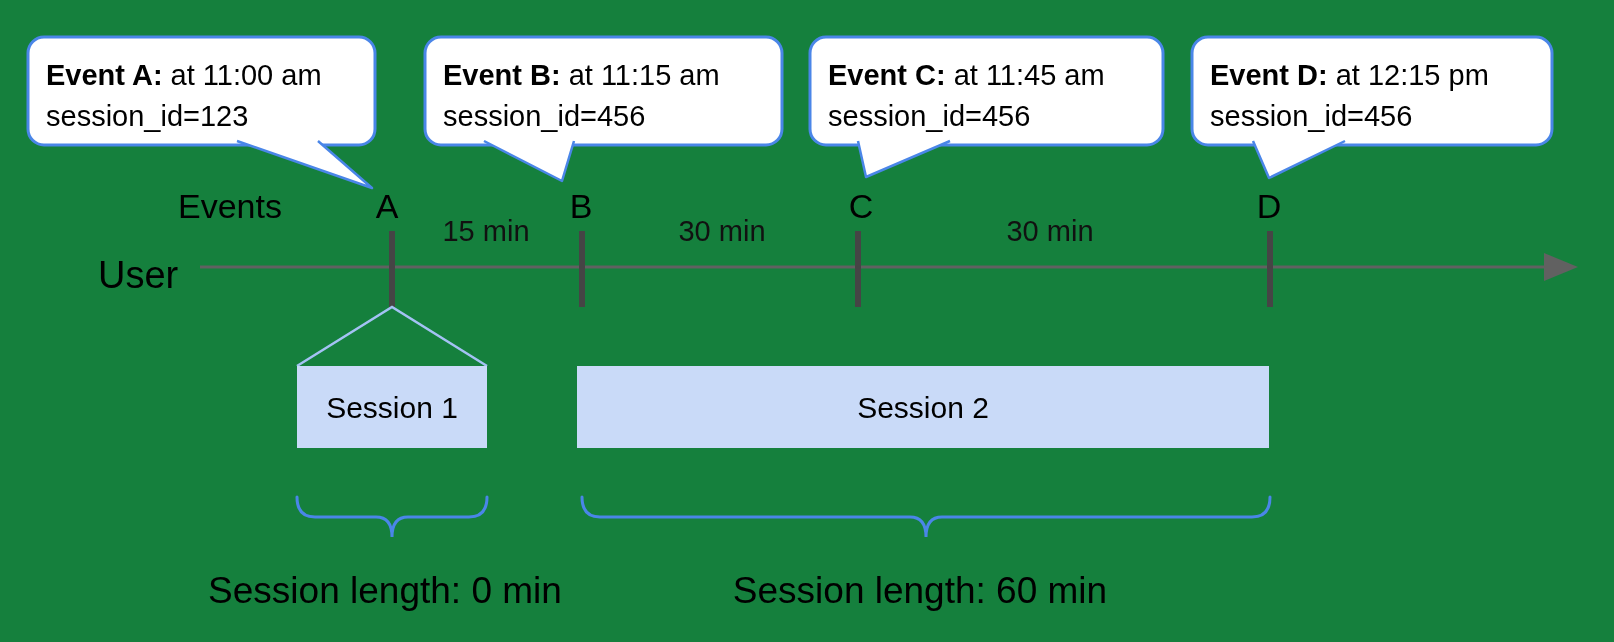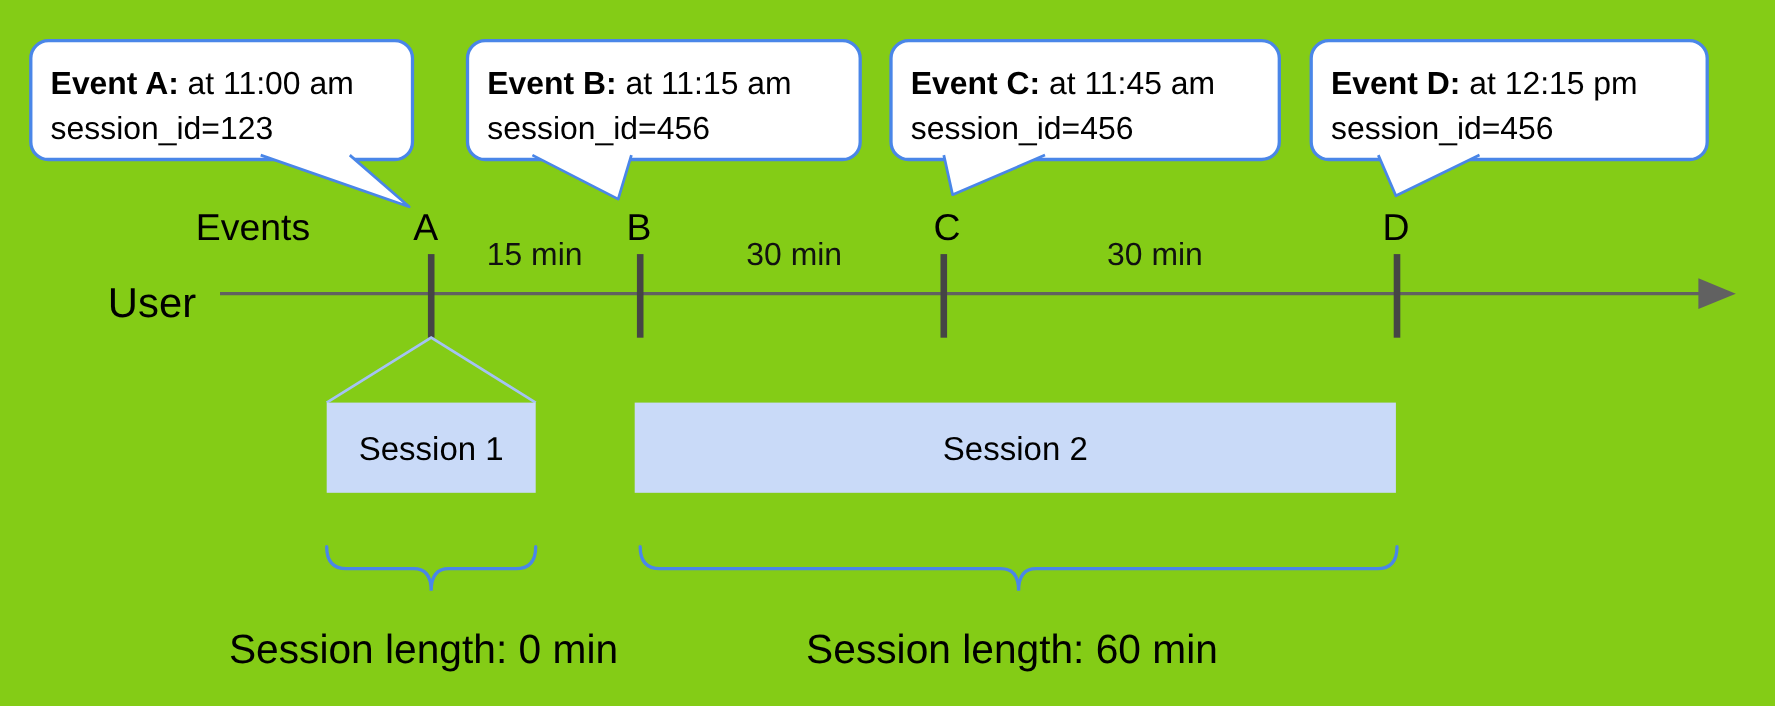"Event A: at 11:00 am" .stage { background: #84cc16 -> #15803d }
